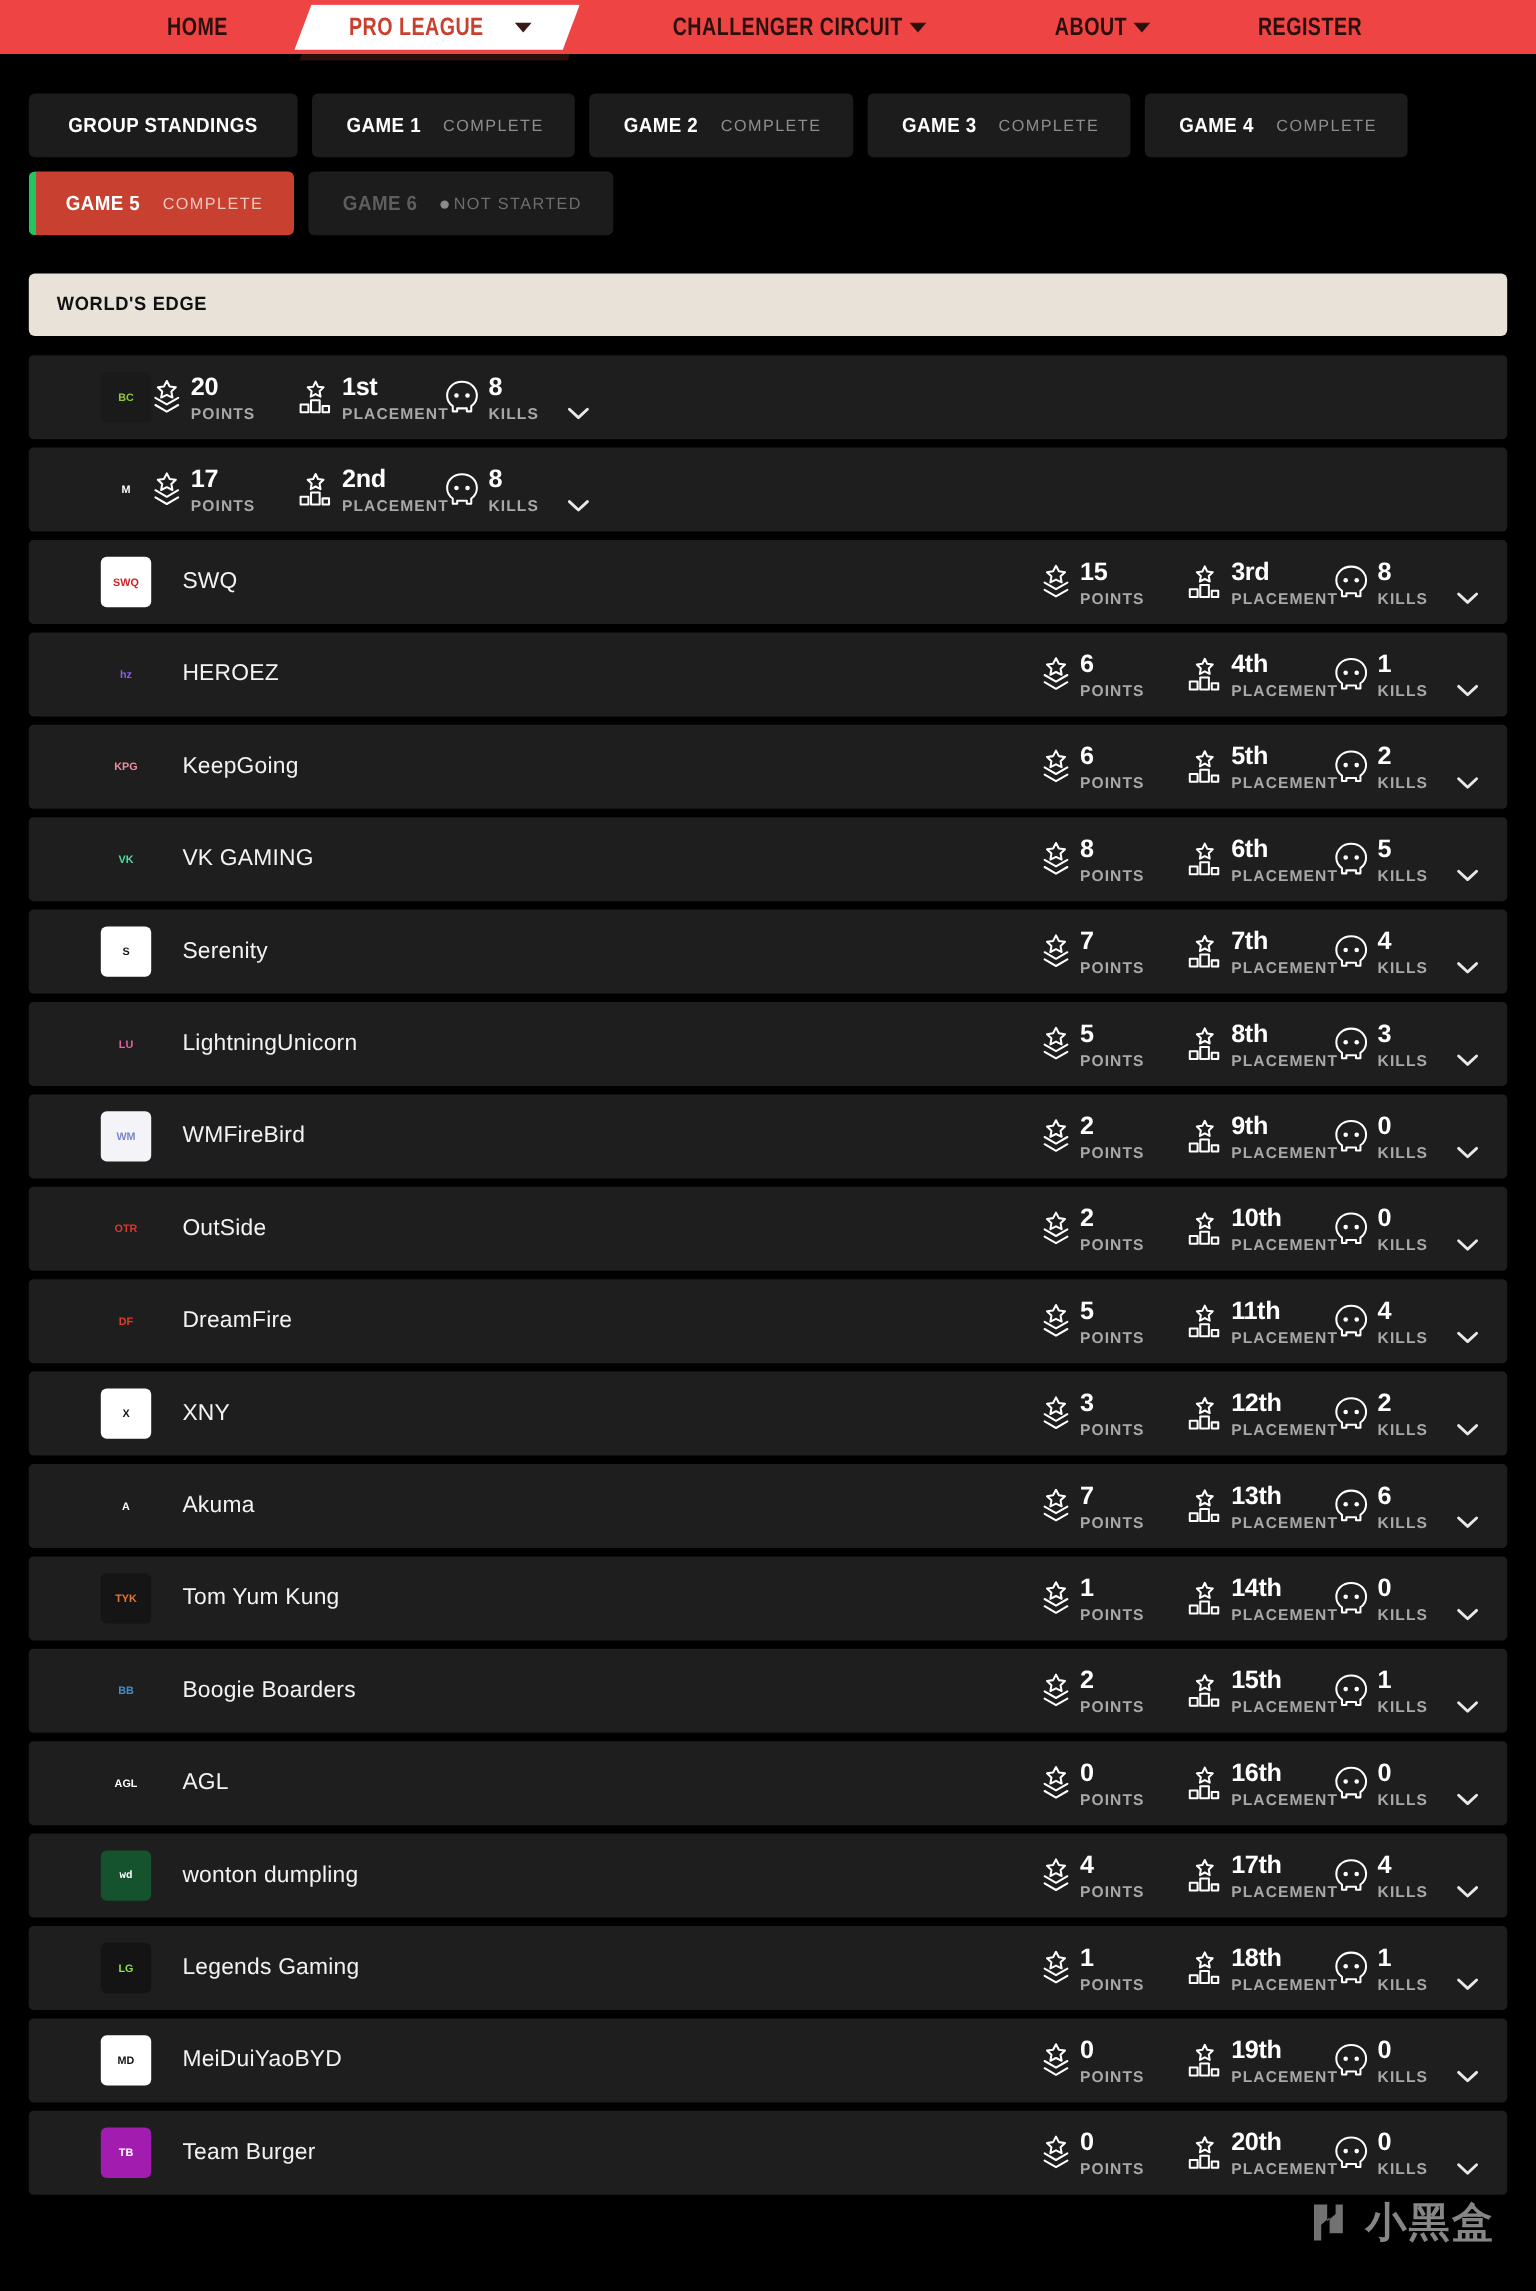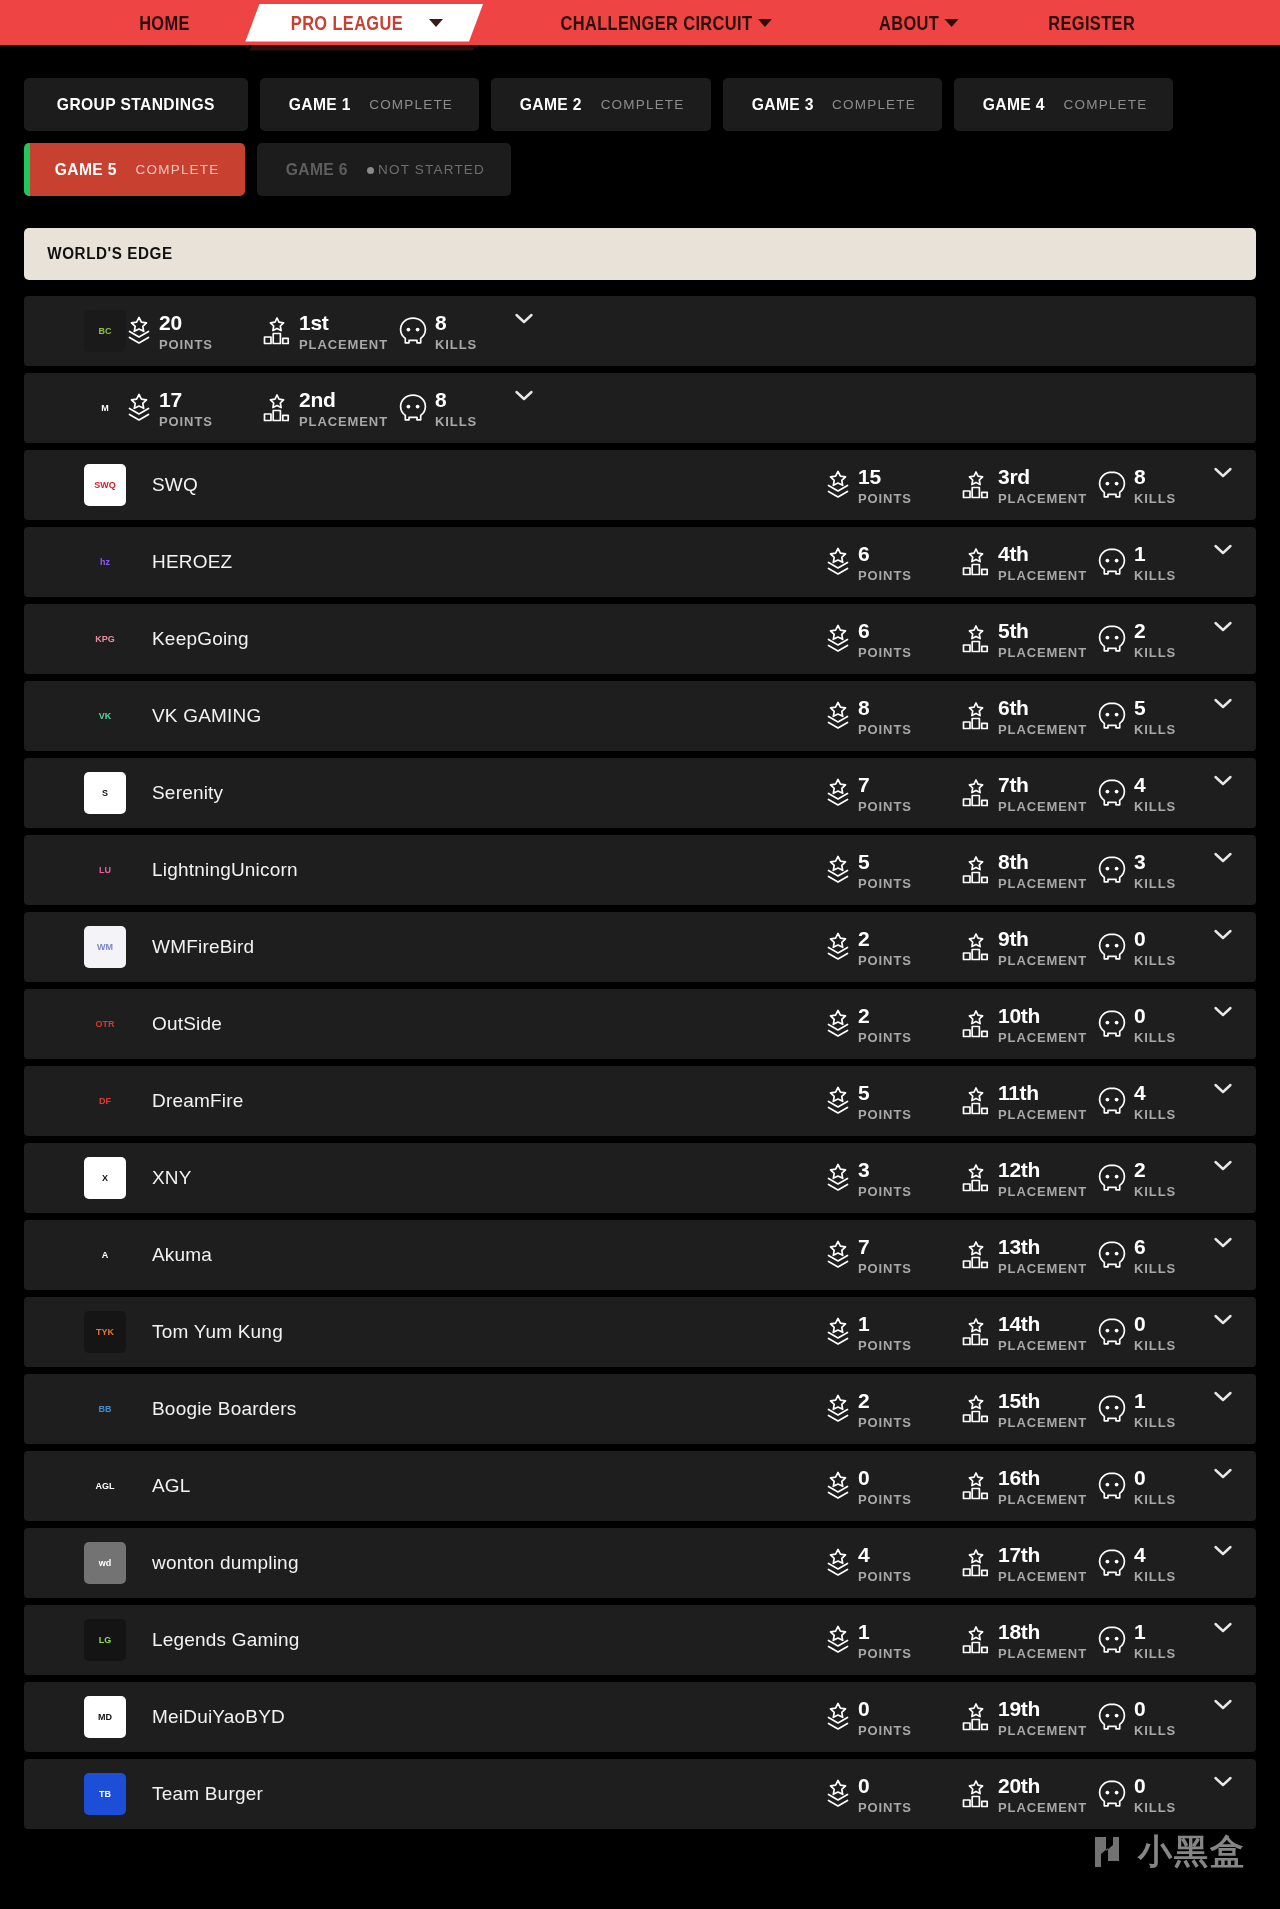"20" .stats { align-items: flex-start -> flex-end; gap: 14px -> 0 }
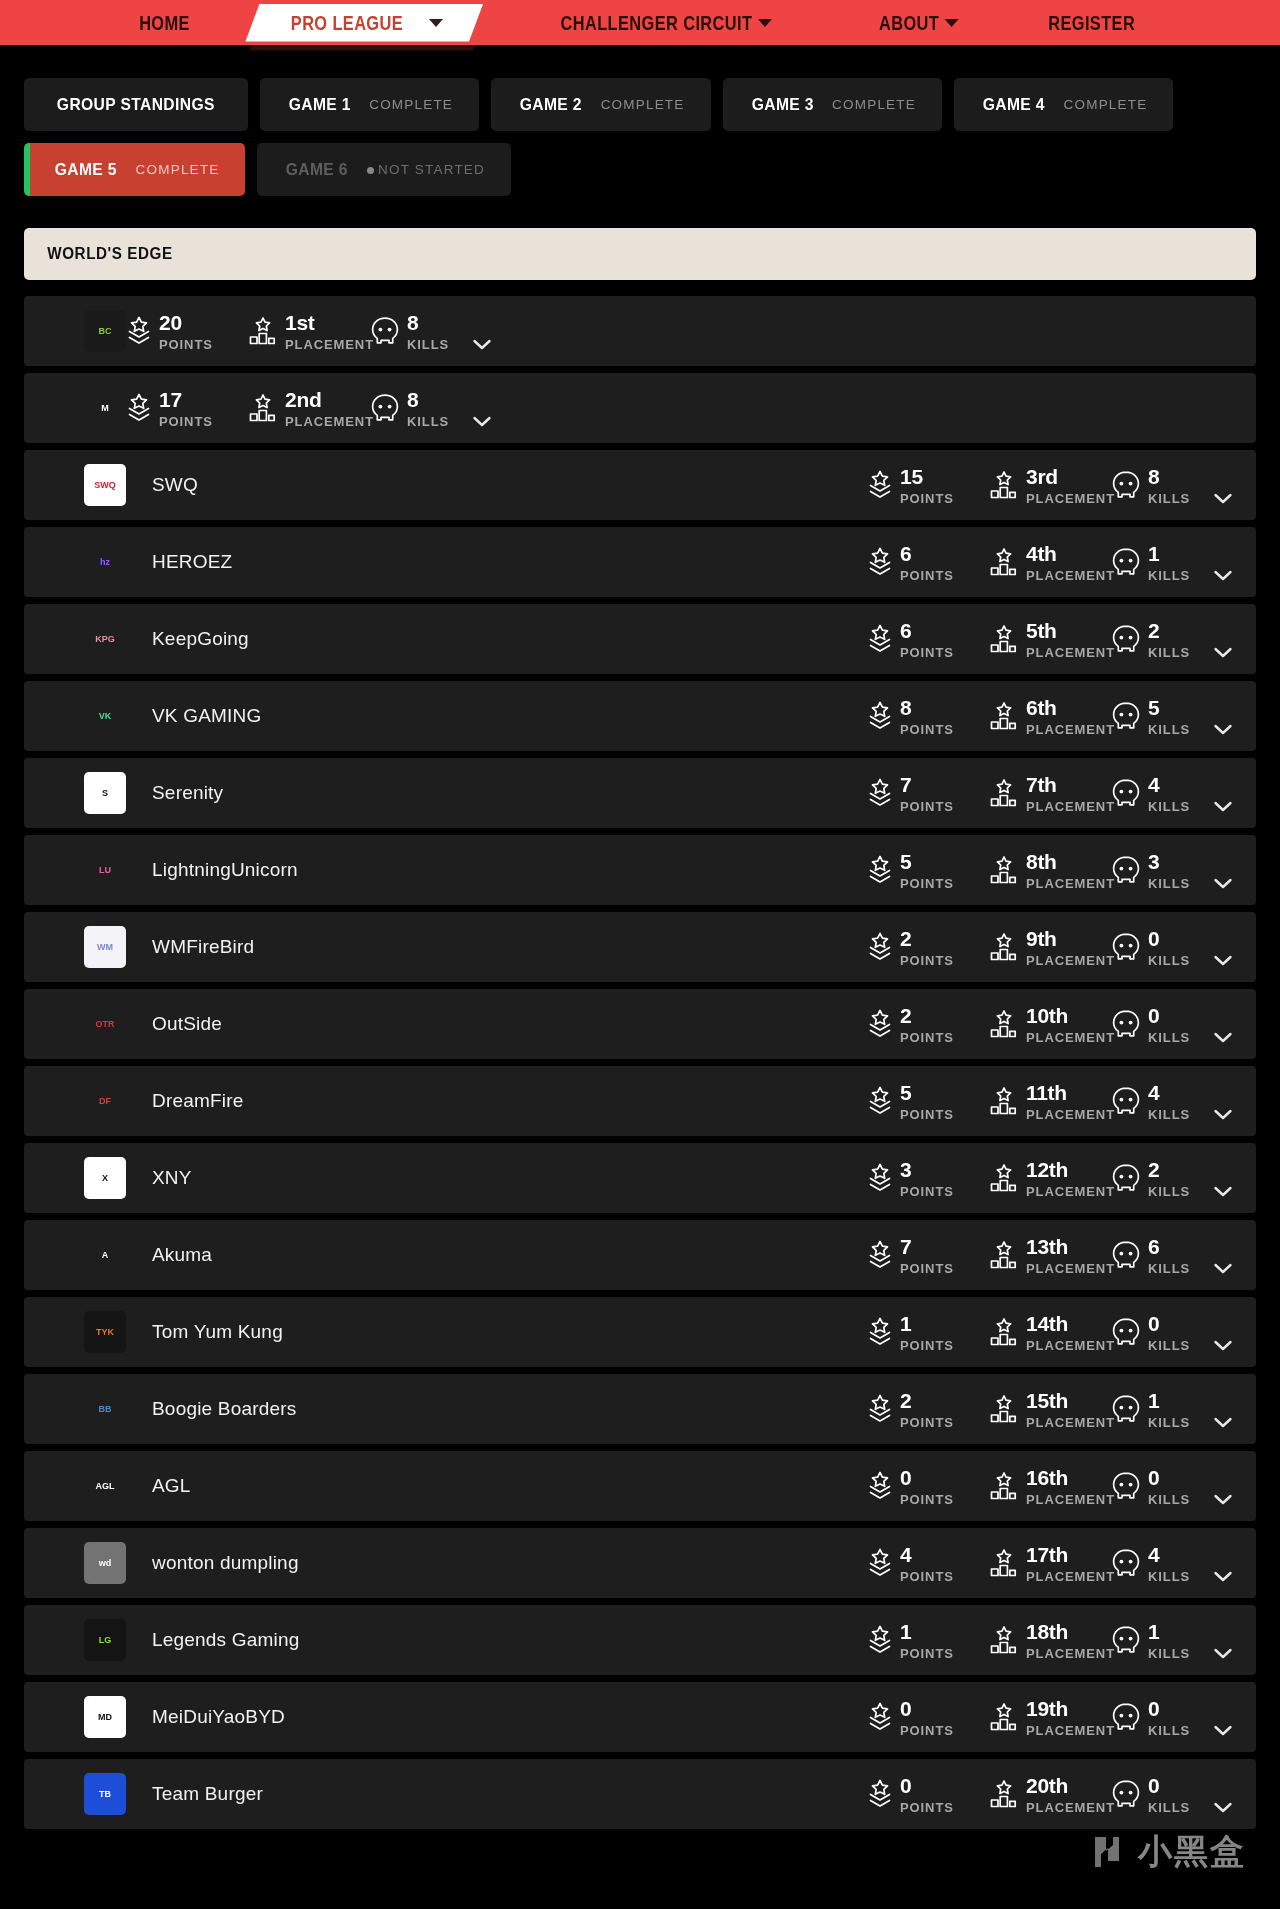"wd" div.team-logo { background: #737373 -> #14532d; font-family: none -> Liberation Mono, monospace }
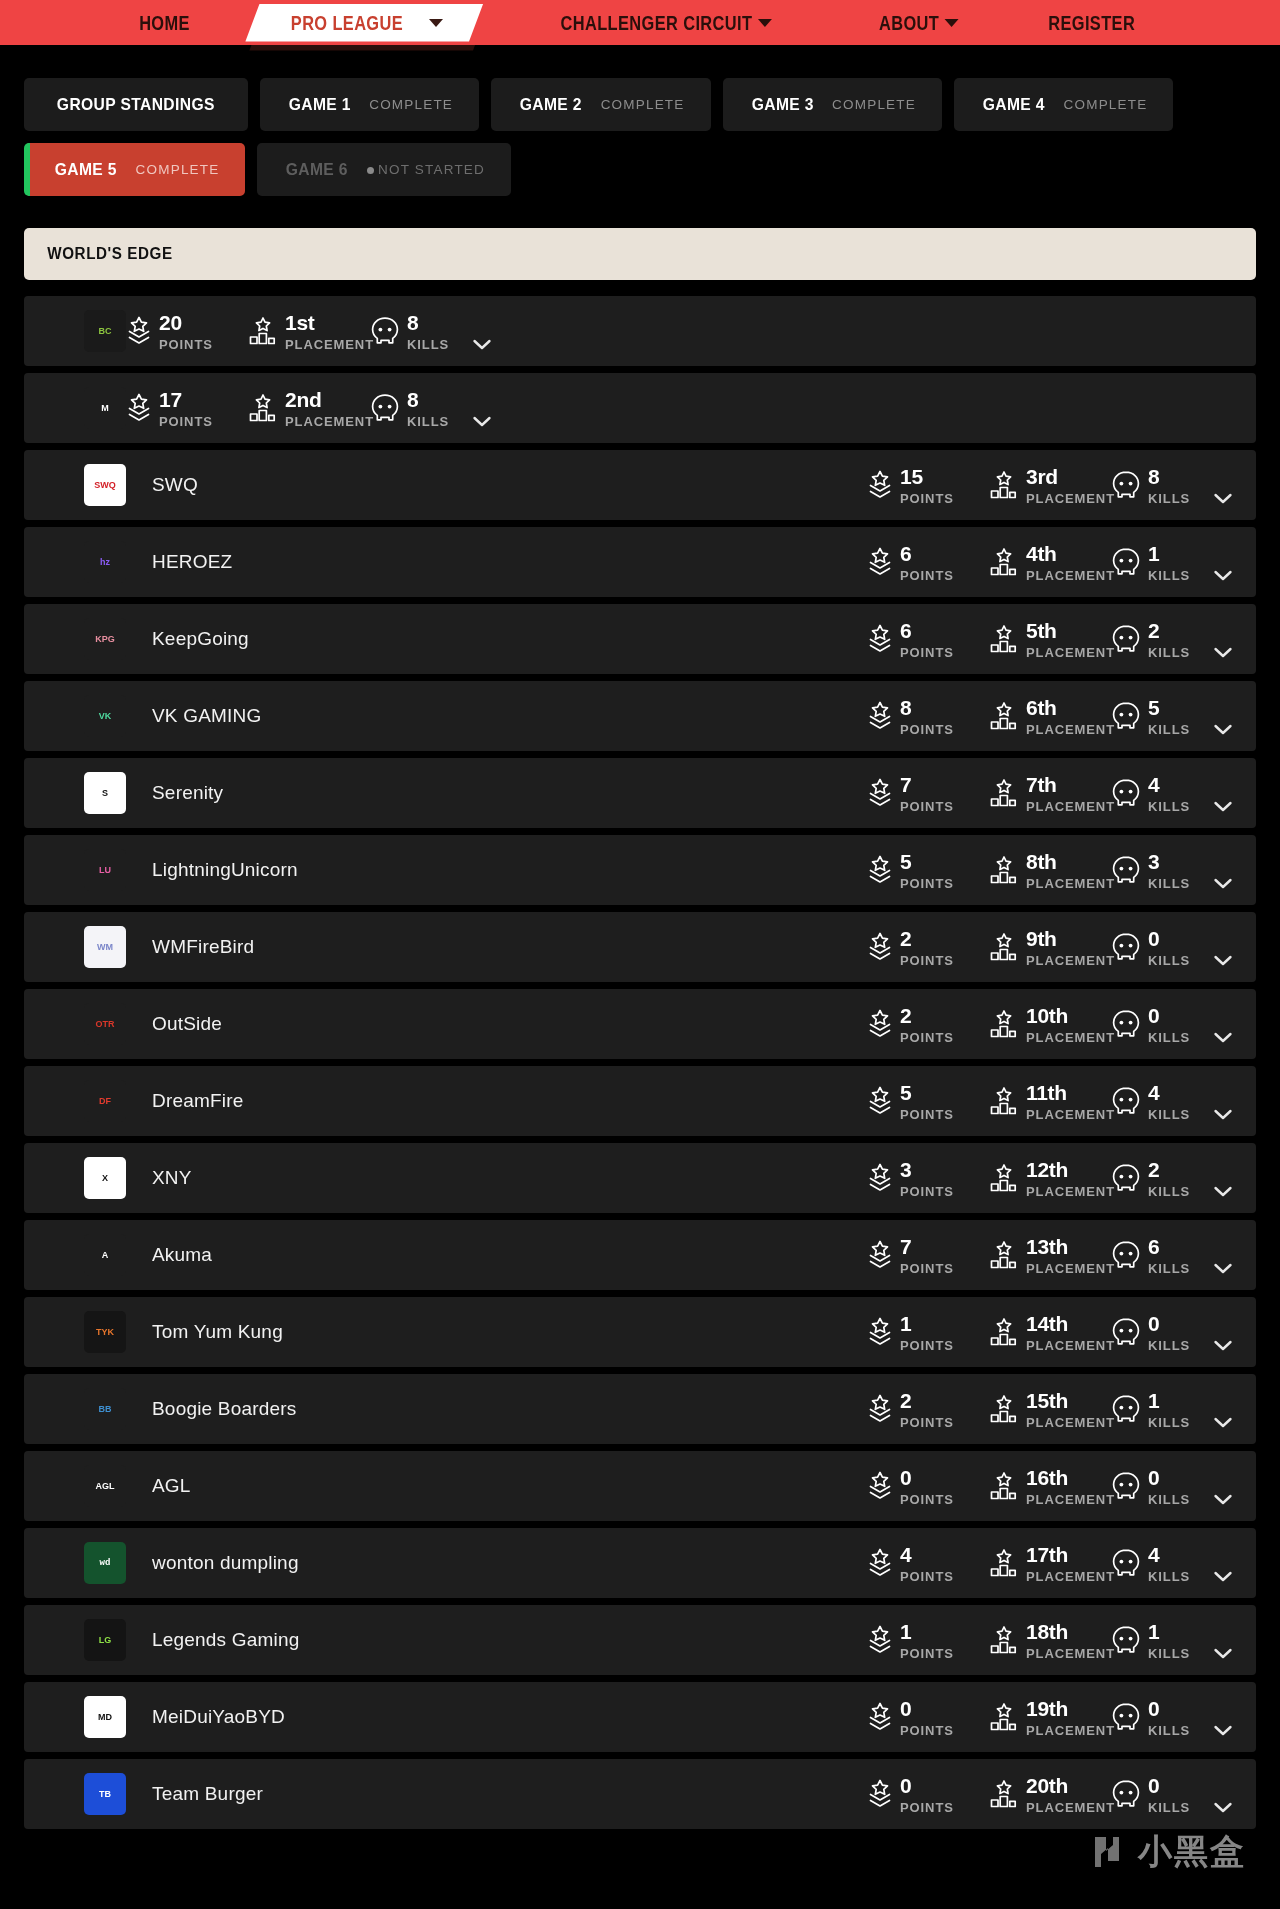"TB" div.team-logo { background: #1d4ed8 -> #a21caf }
